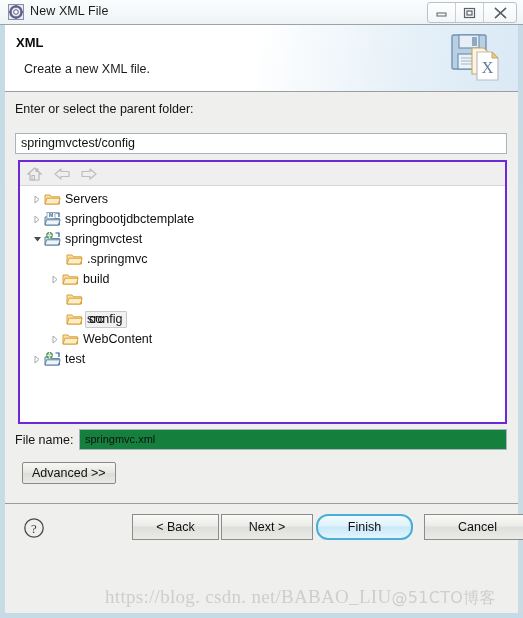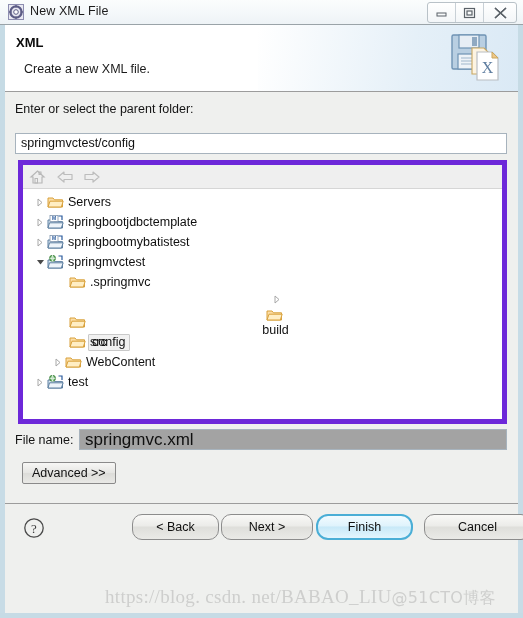"Servers" .tree-panel { border: 5px solid #6d28d9 -> 2px solid #6d28d9 }
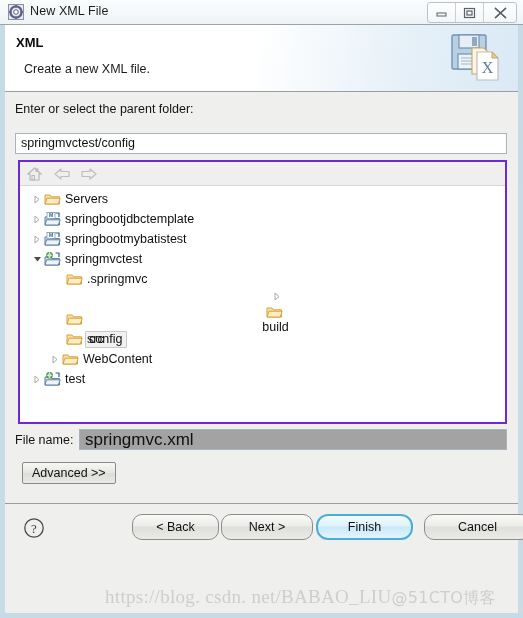"springbootmybatistest" div.tree-row { html: <div> <span> <svg> <path></path> </svg> </span> <span> <svg> <path></path> <path></path> <rect></rect> <text>M</text> <path></path> </svg> </span> <span>springbootmybatistest</span> </div> -> none }
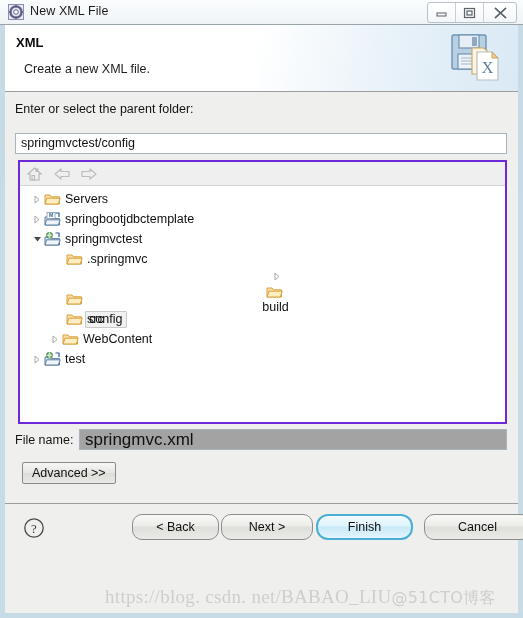"build" div.tree-row { flex-direction: column -> none }
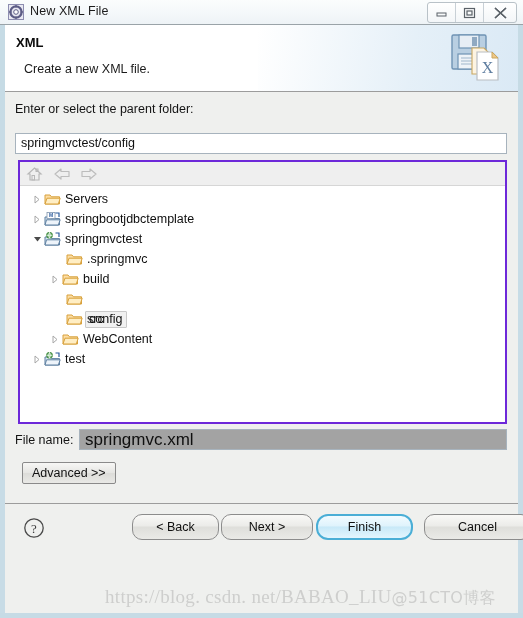"springmvc.xml" .input-filename { background: #a3a3a3 -> #15803d; font-size: 17px -> 11px }
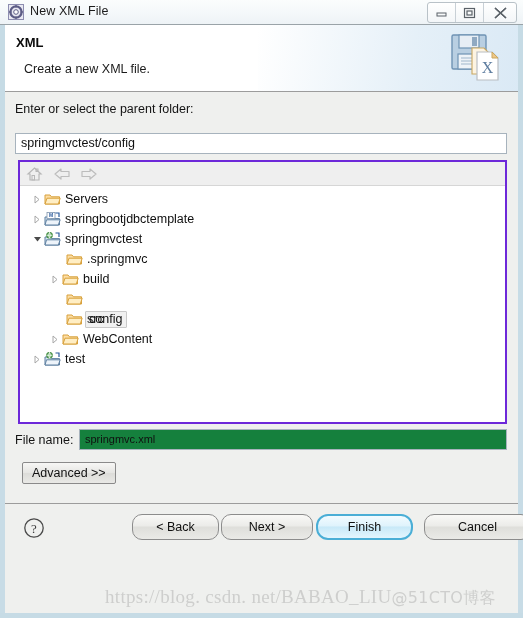"< Back" .btn { border-radius: 10px -> 0 }
